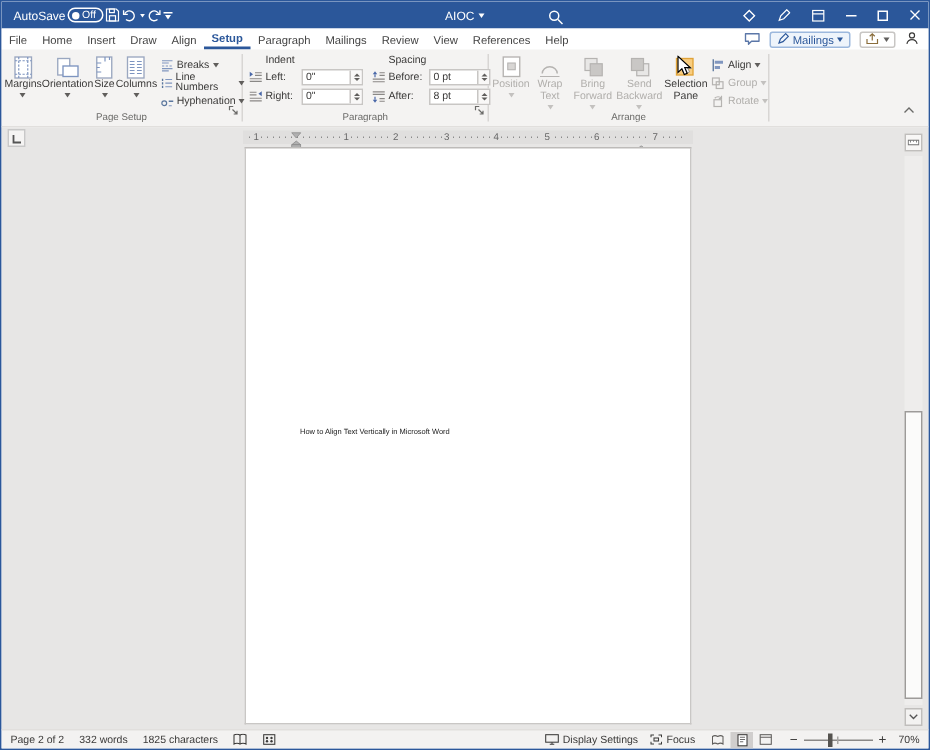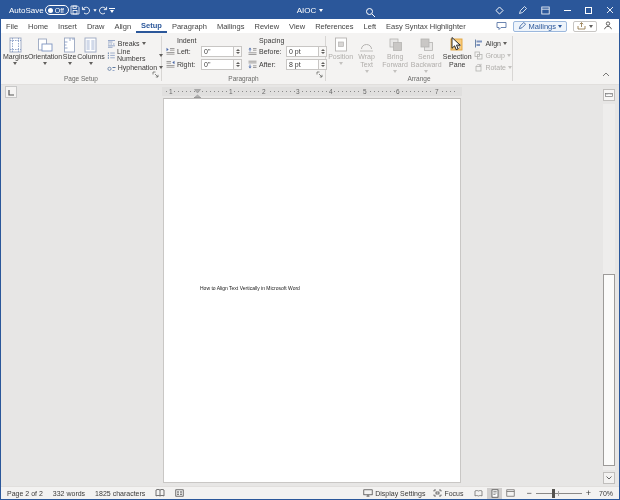"Left" span.rtab { text: Left -> Help }
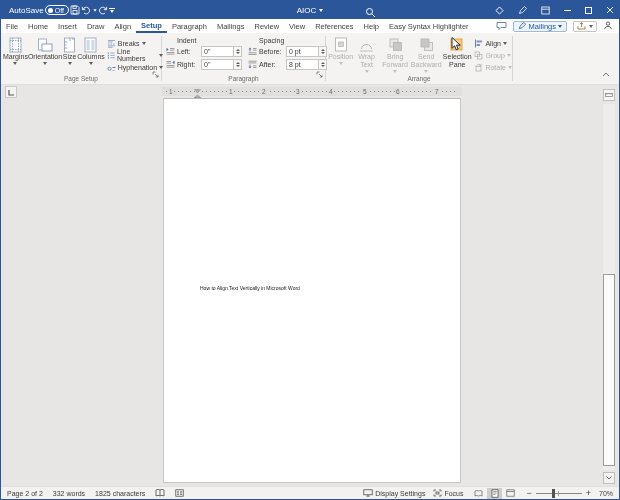"Easy Syntax Highlighter" span.rtab { html: <span>Easy Syntax Highlighter</span> -> none }
